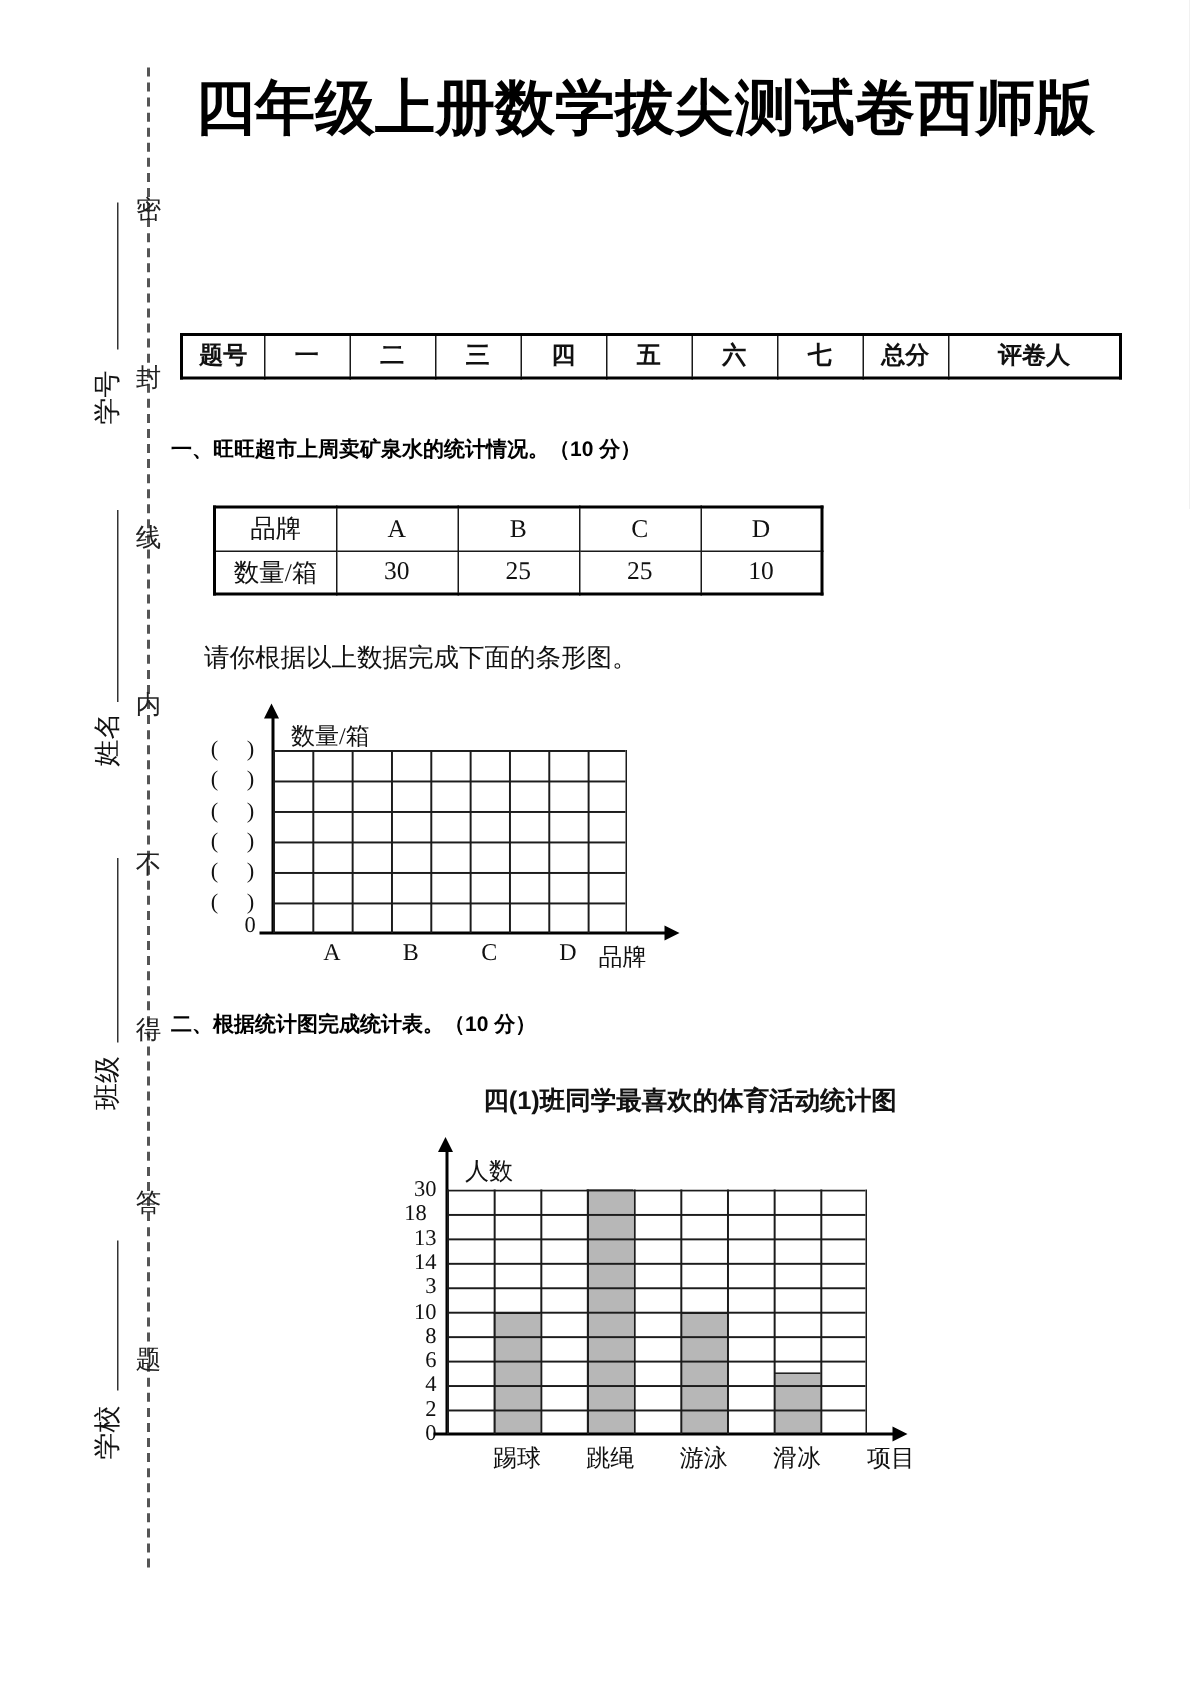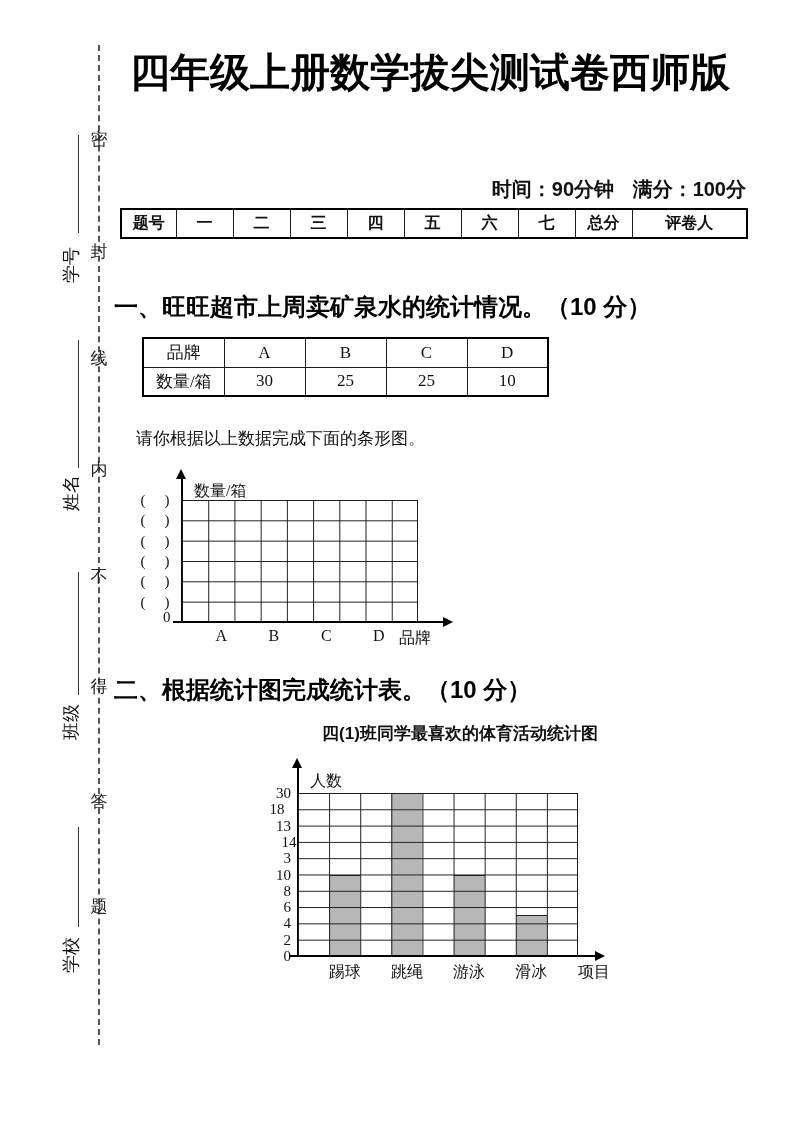"时间：90分钟 满分：100分" div.exam-info { html: <div> <span>时间：90分钟</span> <span>满分：100分</span> </div> -> none }
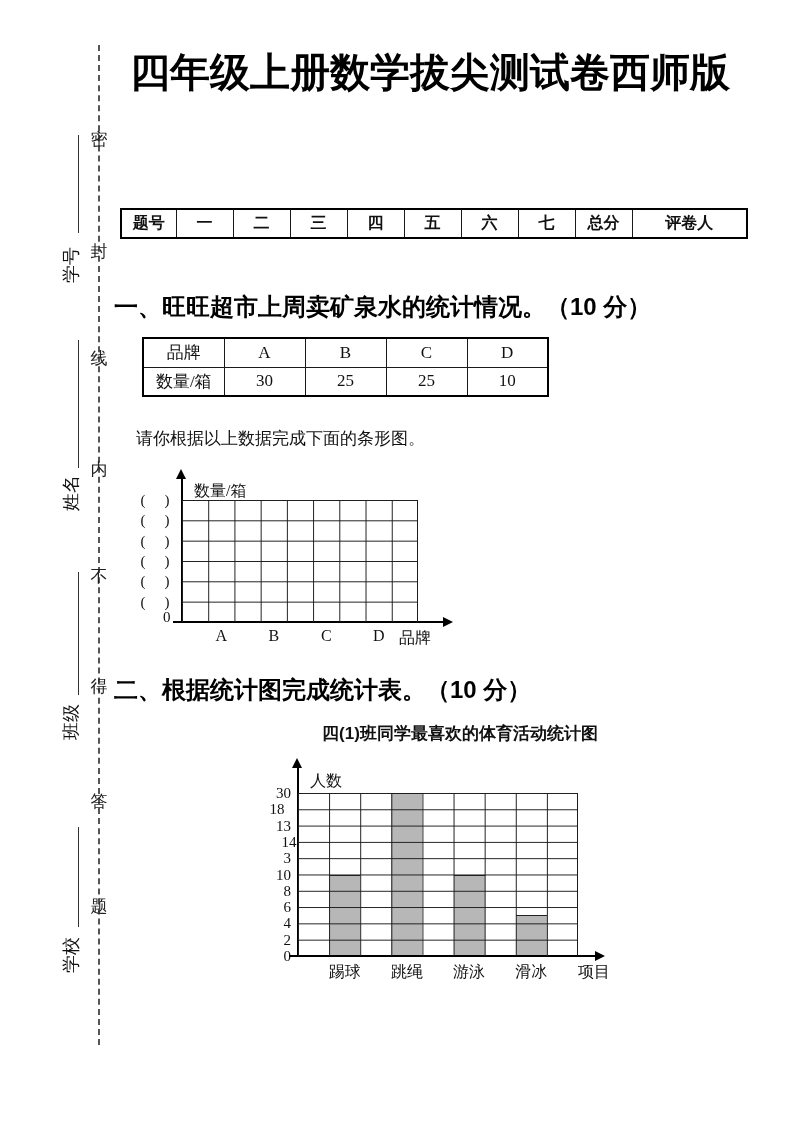"题号" .score-table { top: 208px -> 222px }
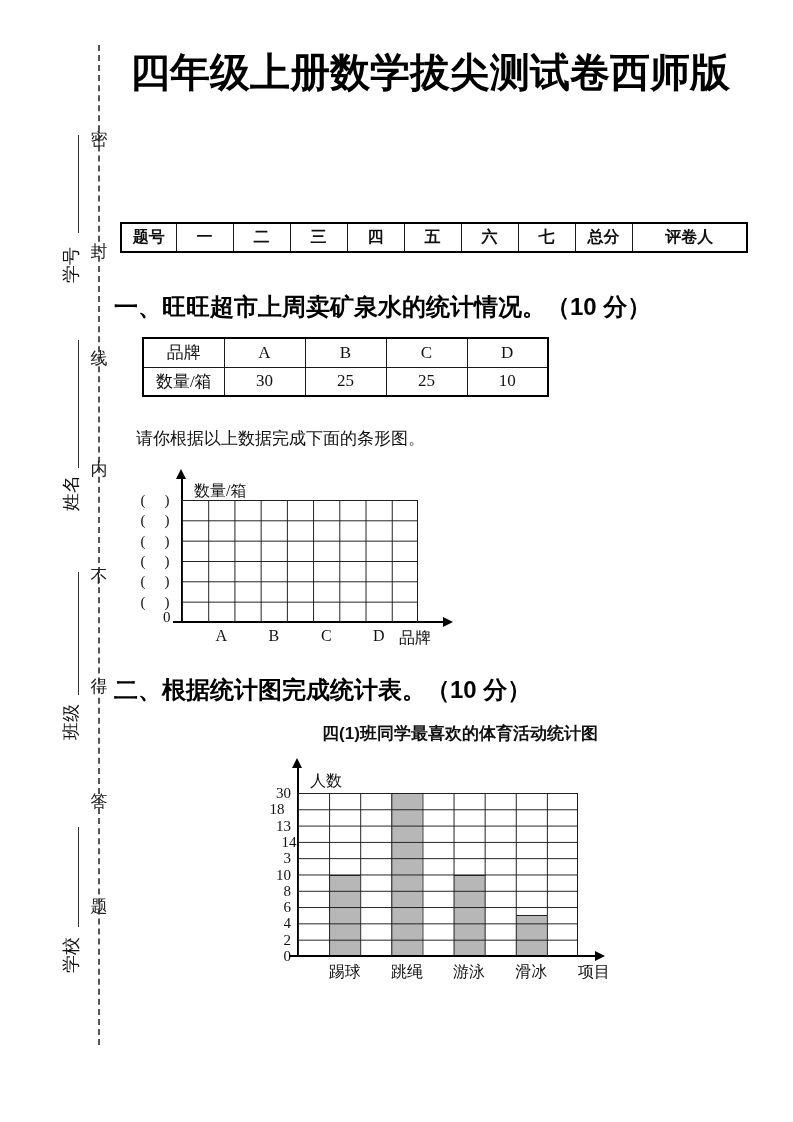"一、旺旺超市上周卖矿泉水的统计情况。（10 分）" .sec-heading { font-size: 24px -> 14px }
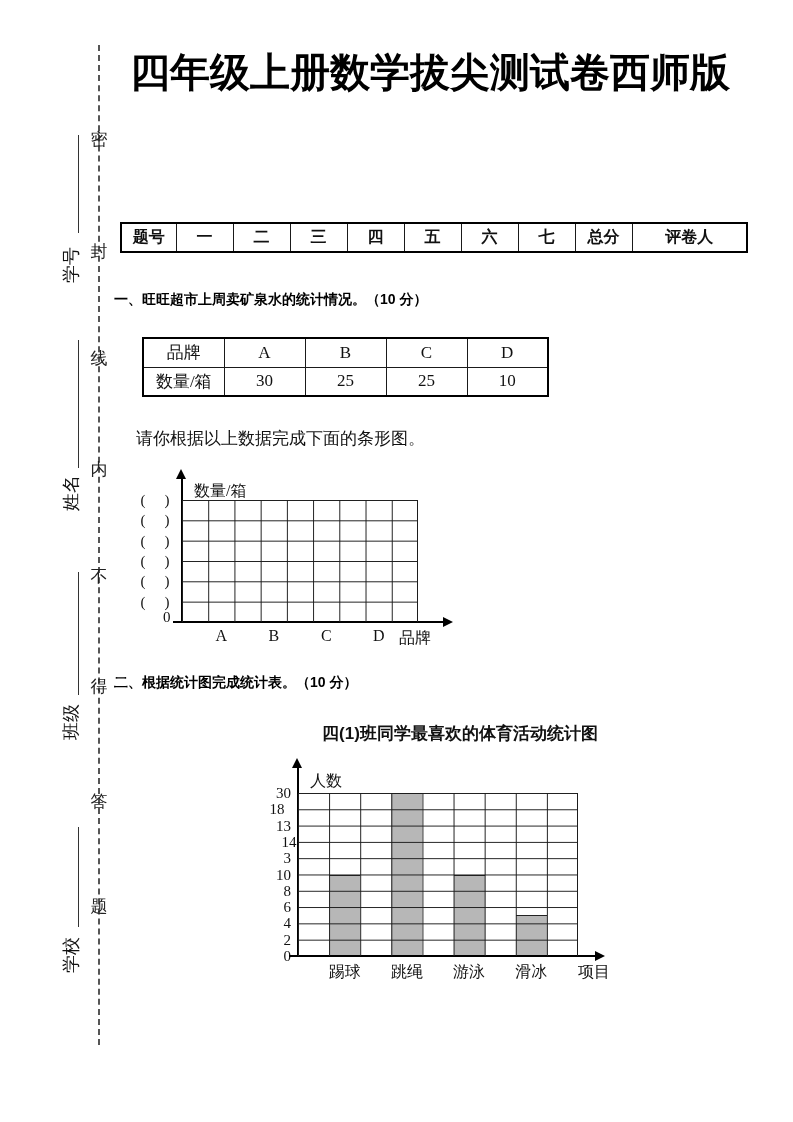"14" div.tick-label { left: 20px -> 8px; text-align: center -> none }
